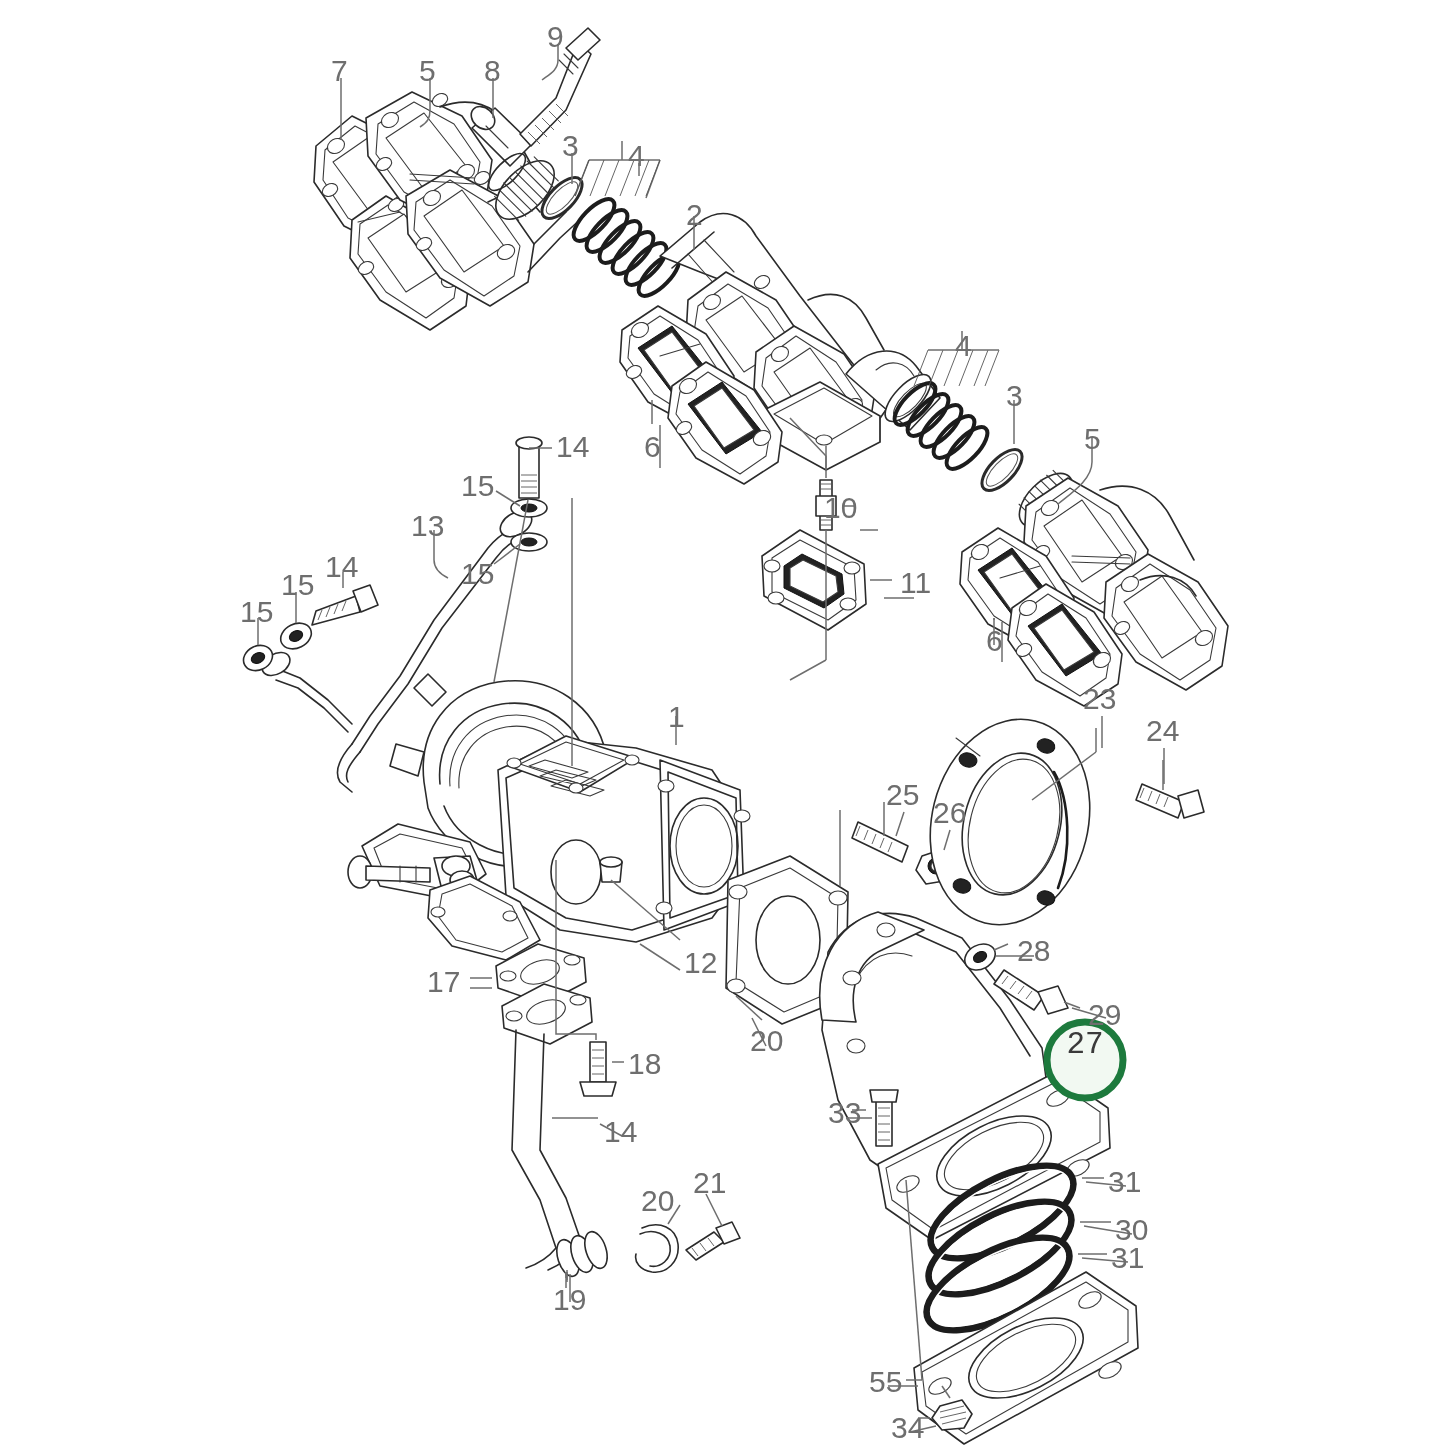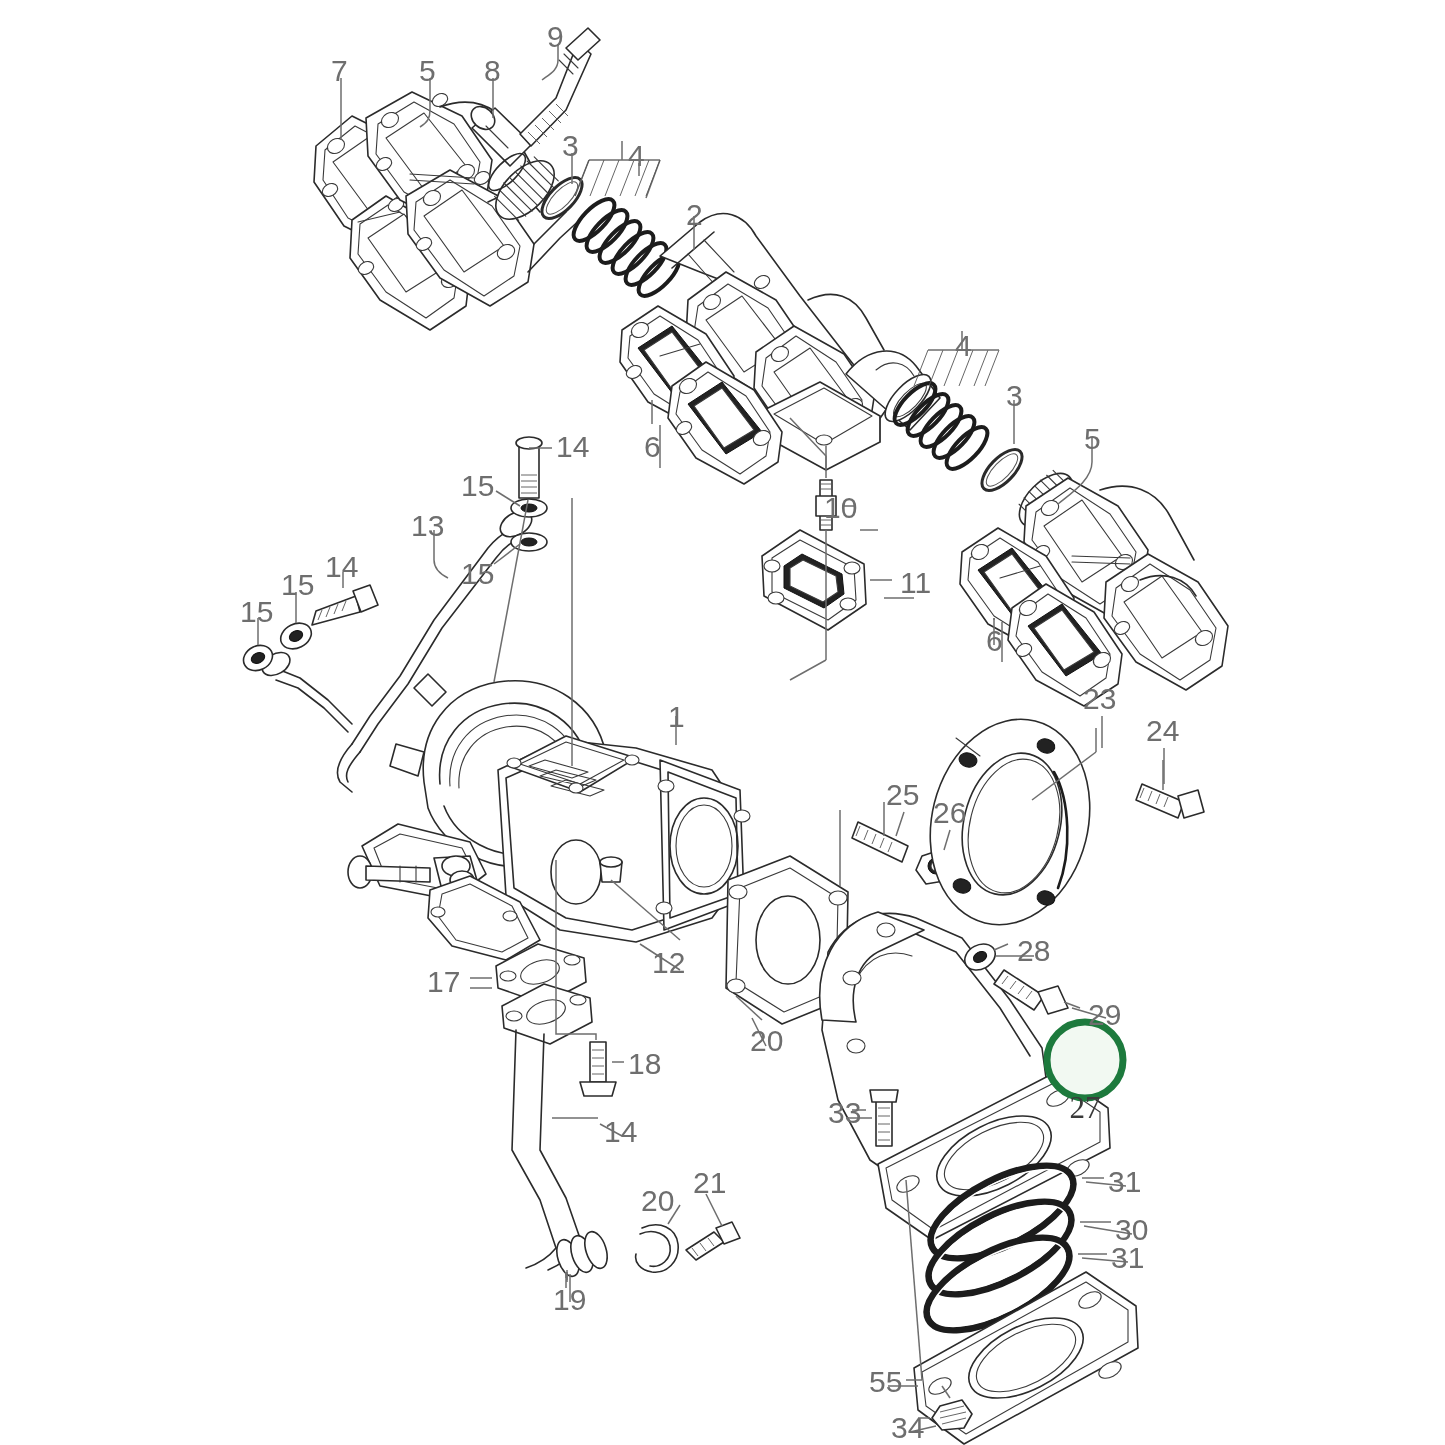"12" div.lbl { left: 652px -> 684px }
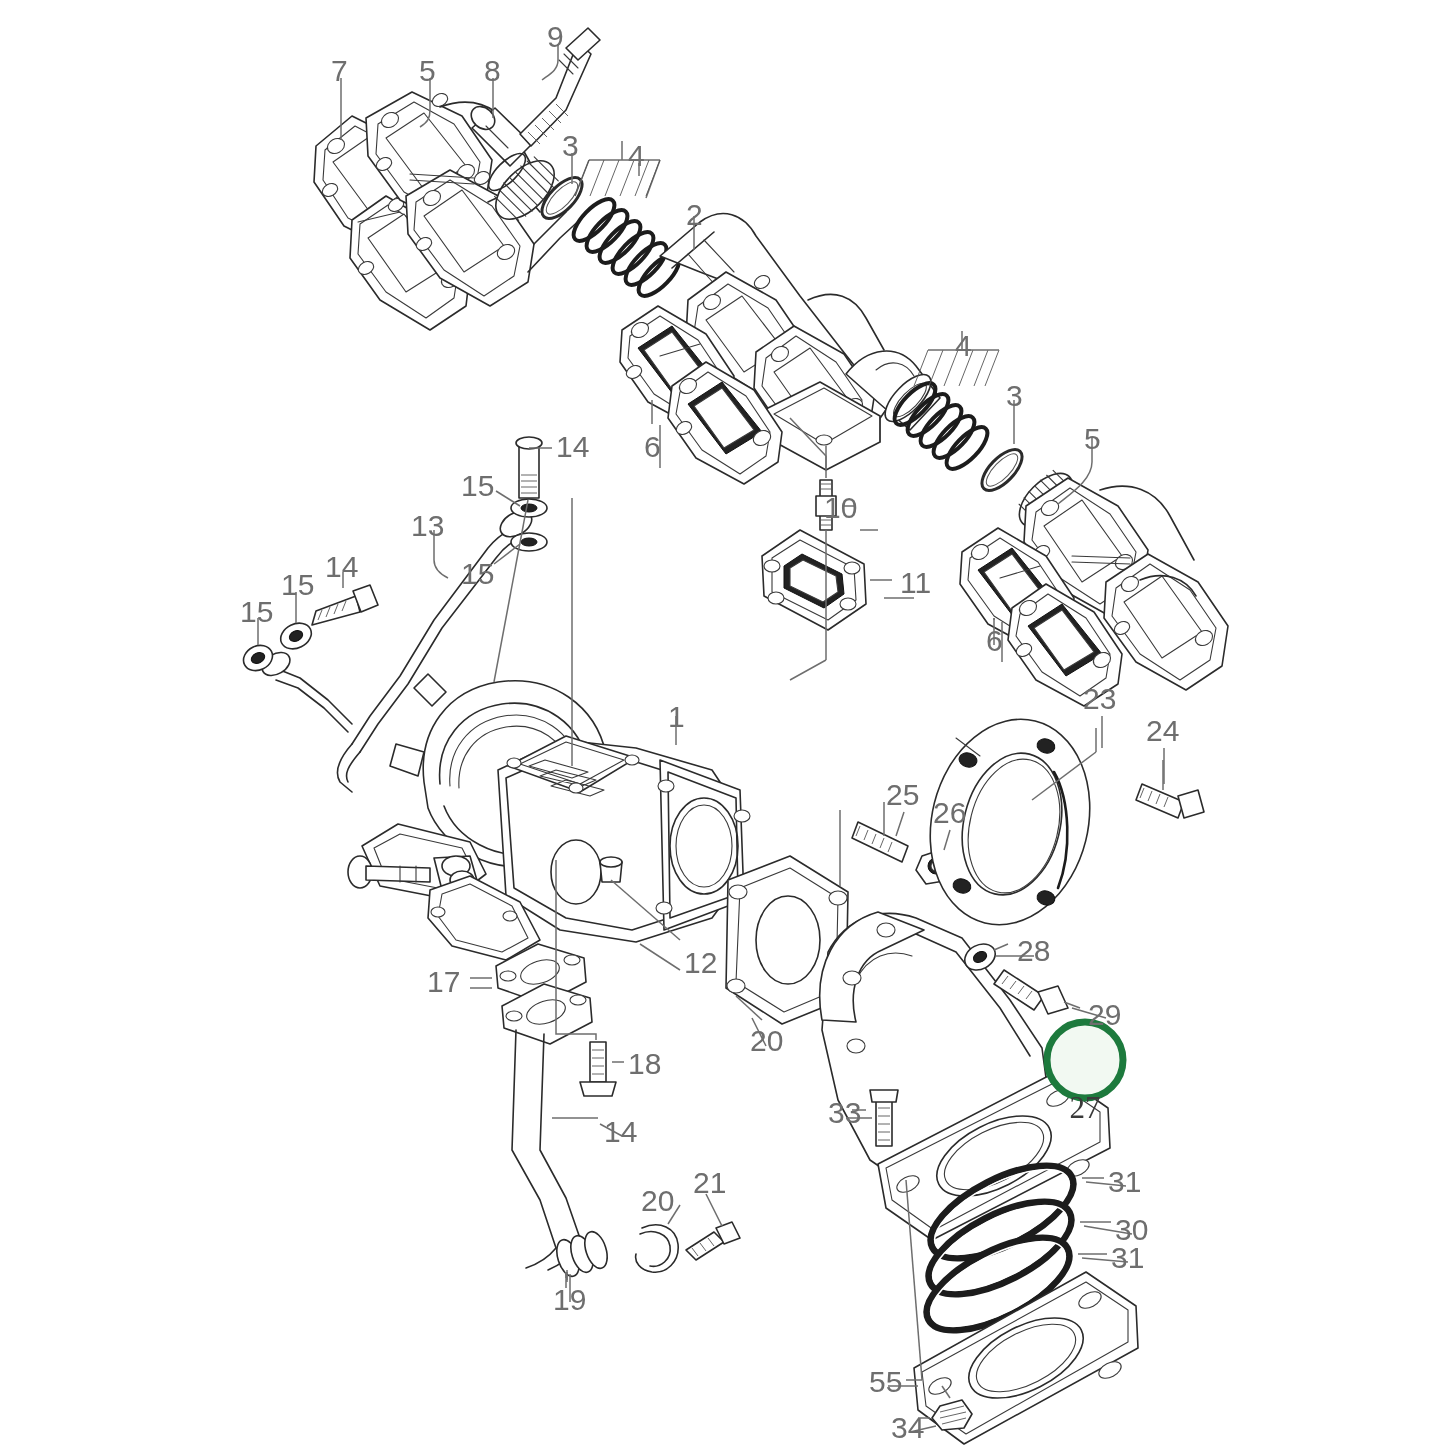"27" div { font-family: Liberation Serif, serif -> Liberation Mono, monospace; top: 1108px -> 1044px }
